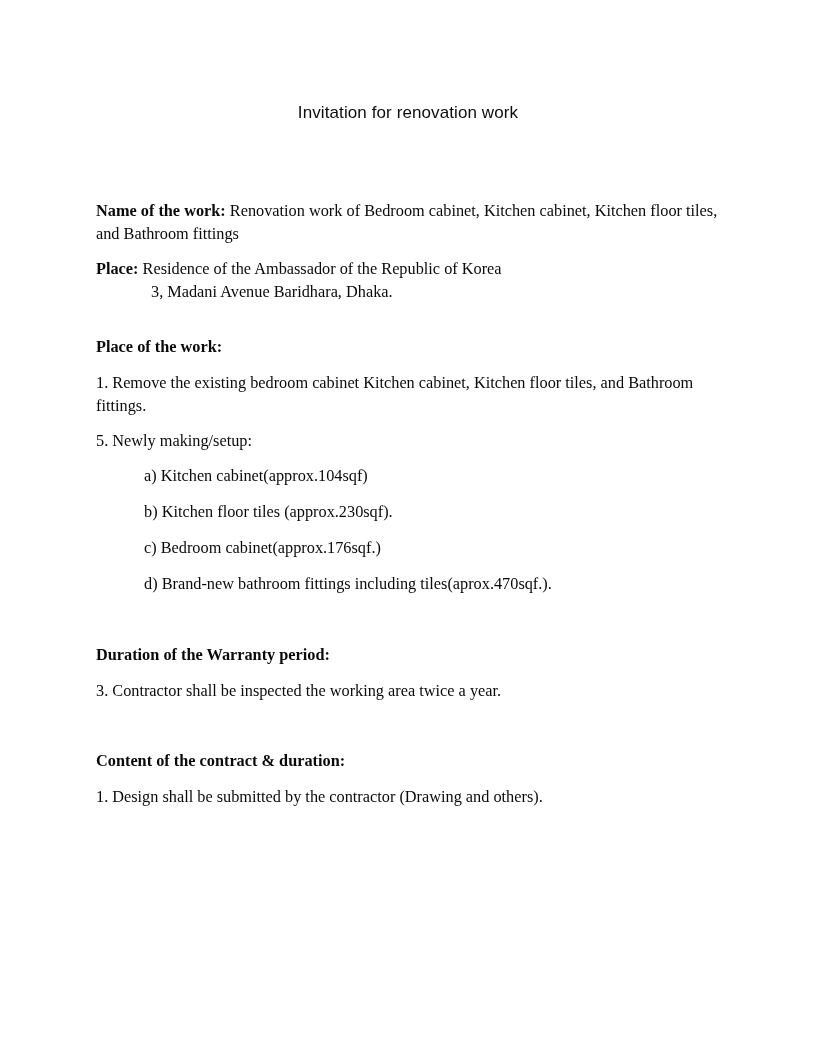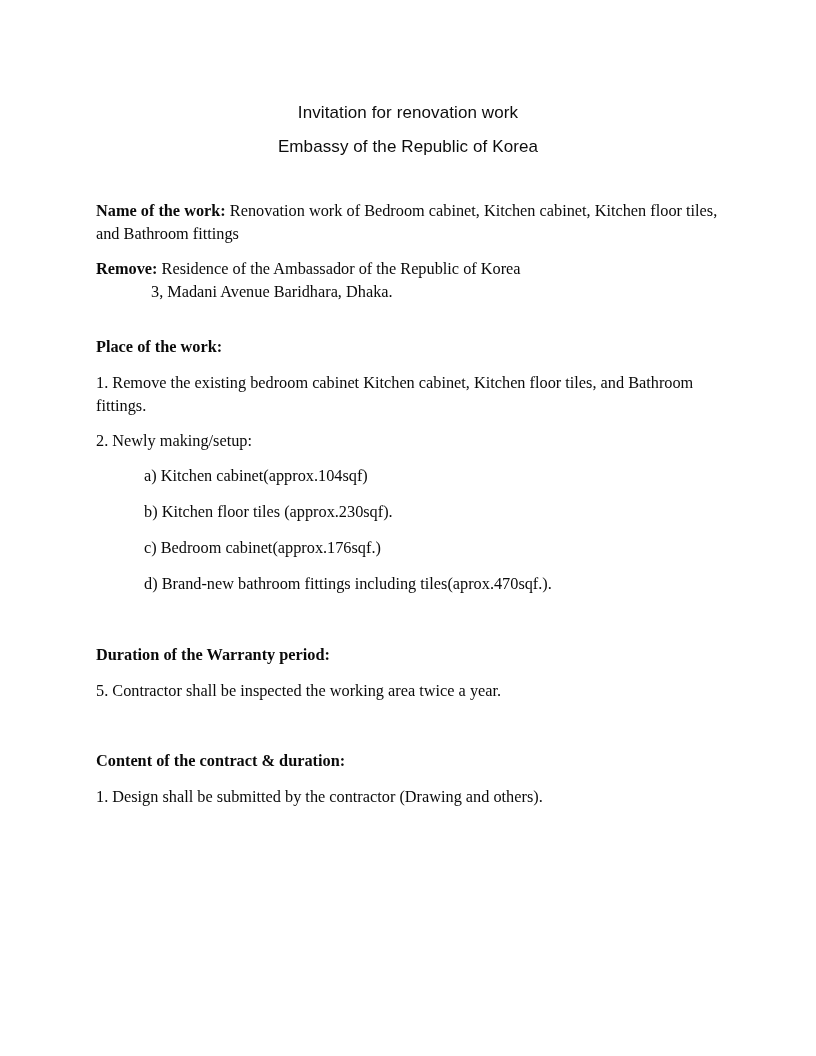"Embassy of the Republic of" span.title-line { html: <span>Embassy of the Republic of Korea</span> -> none }
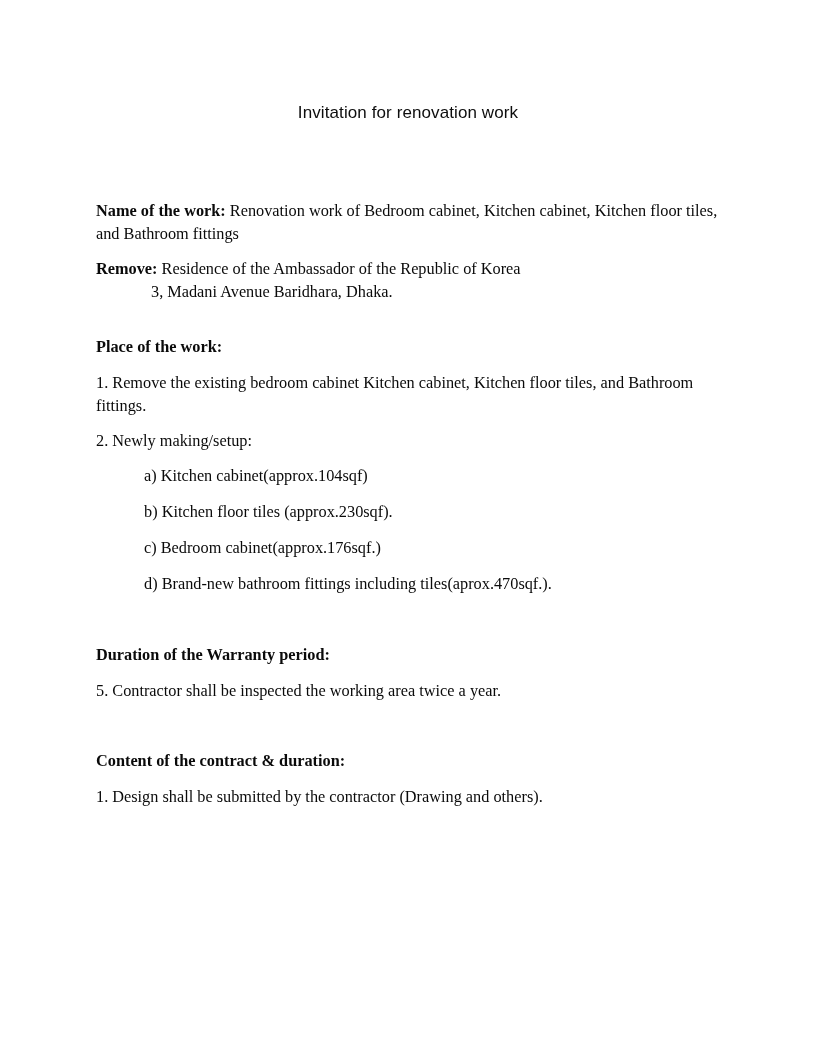"Remove:" span.run-bold { text: Remove -> Place }
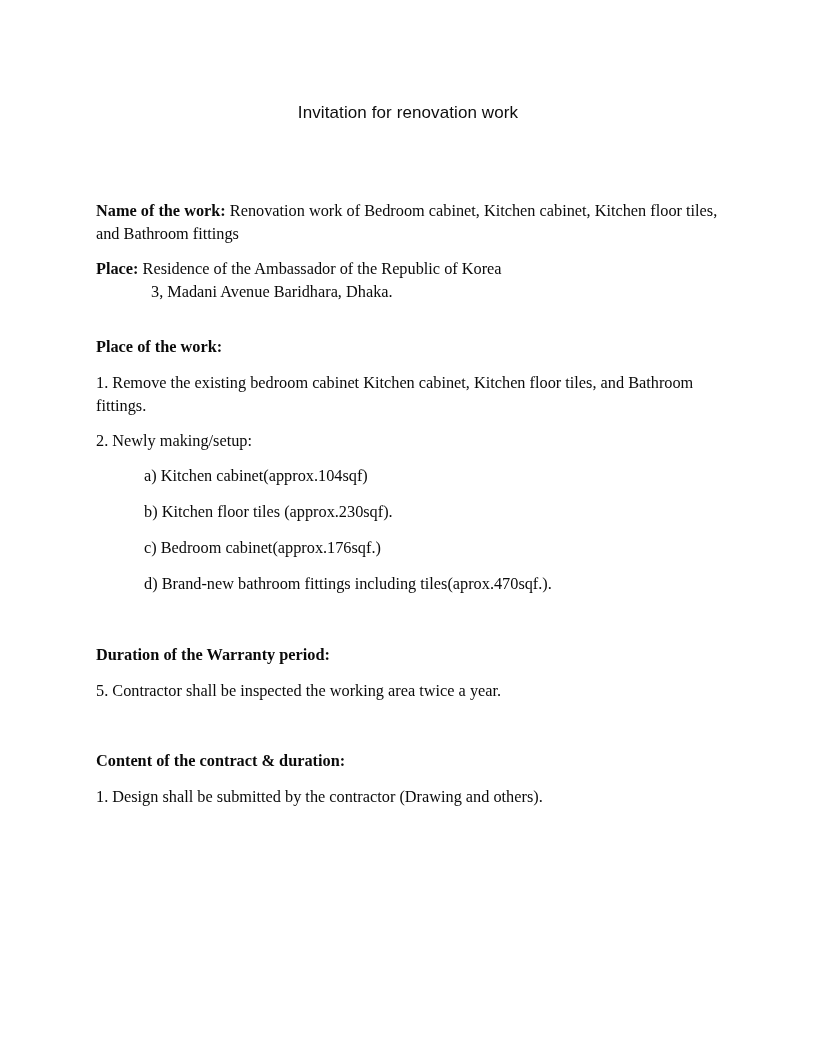"2. Newly making/setup:" p.para { text: 2 -> 5 }
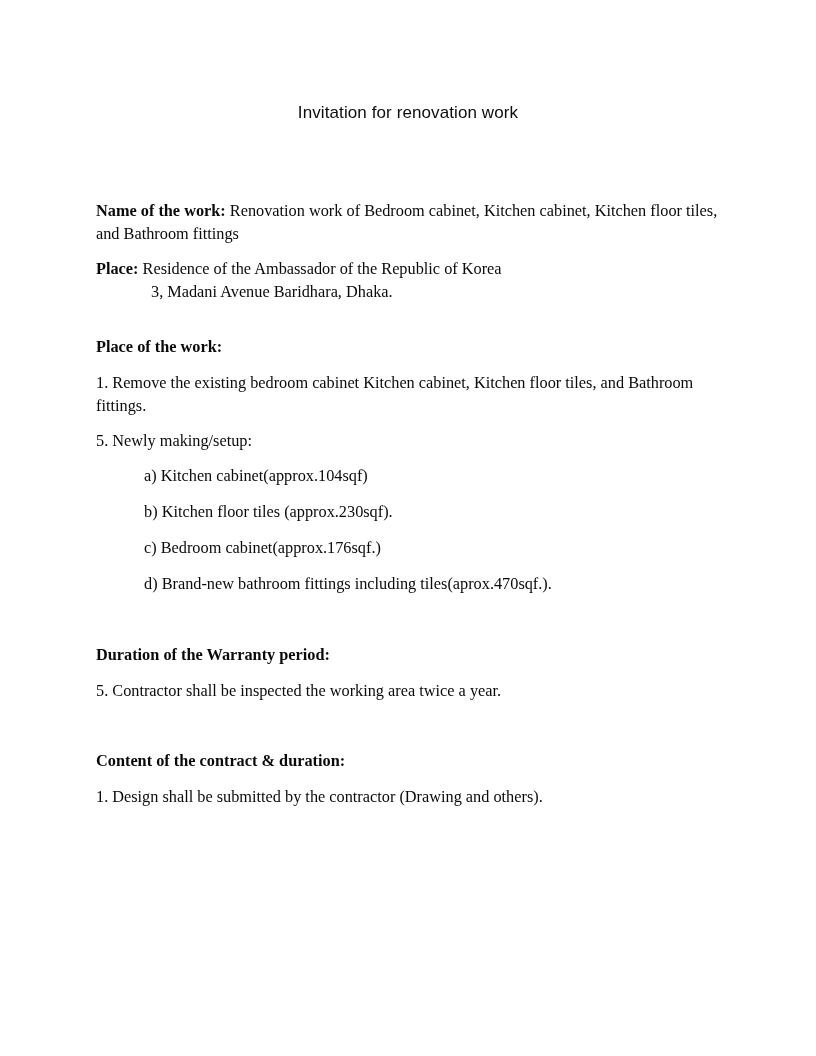"5. Contractor shall be inspected" p.para { text: 5 -> 3 }
